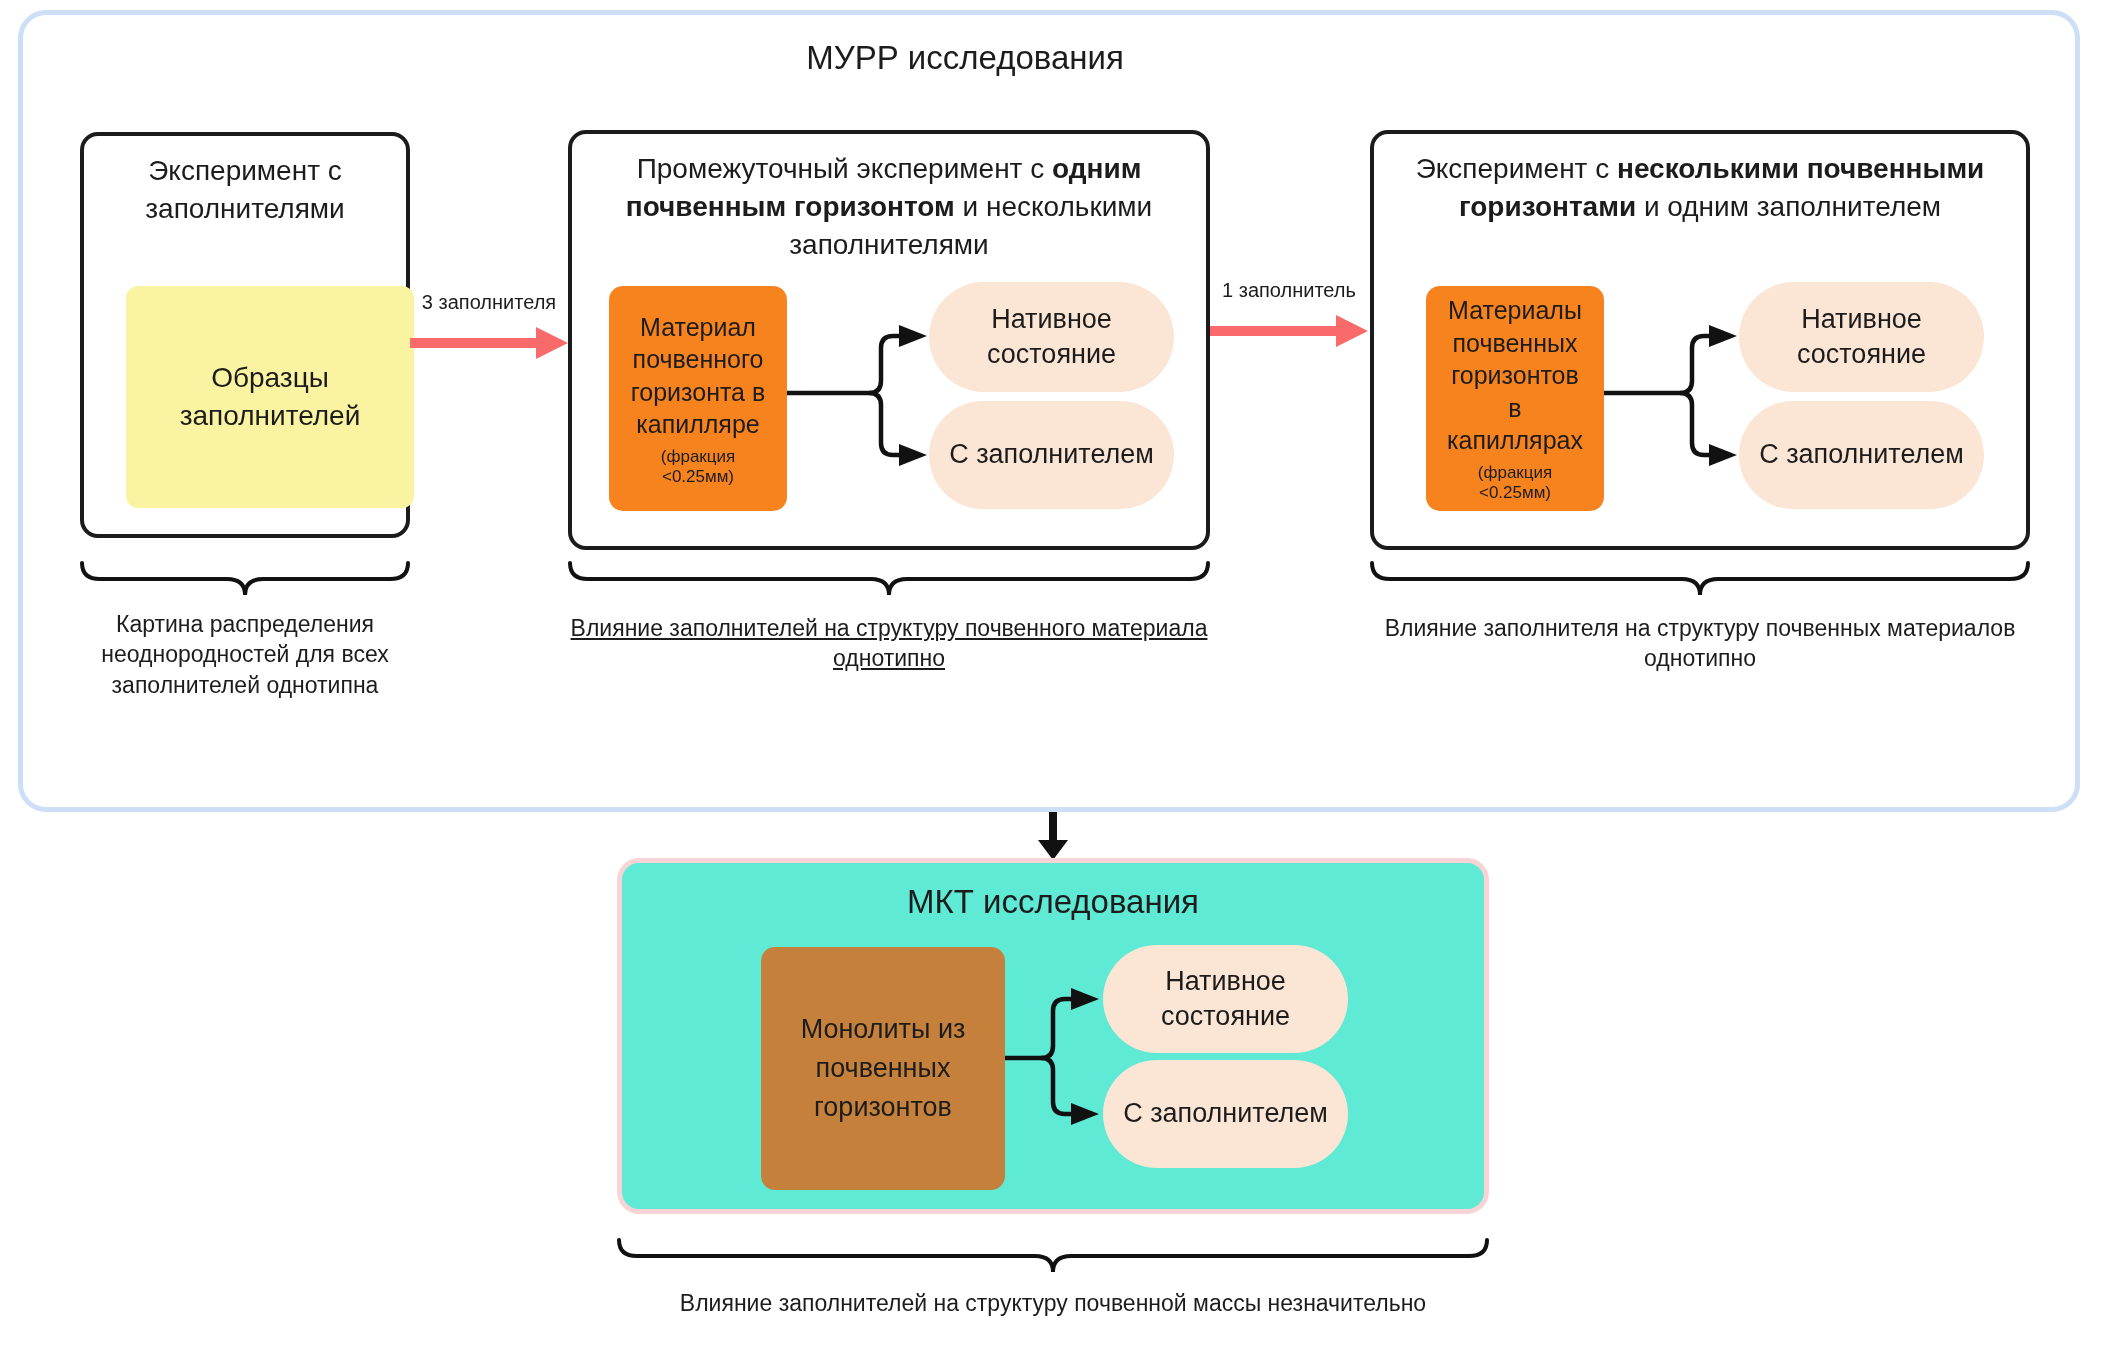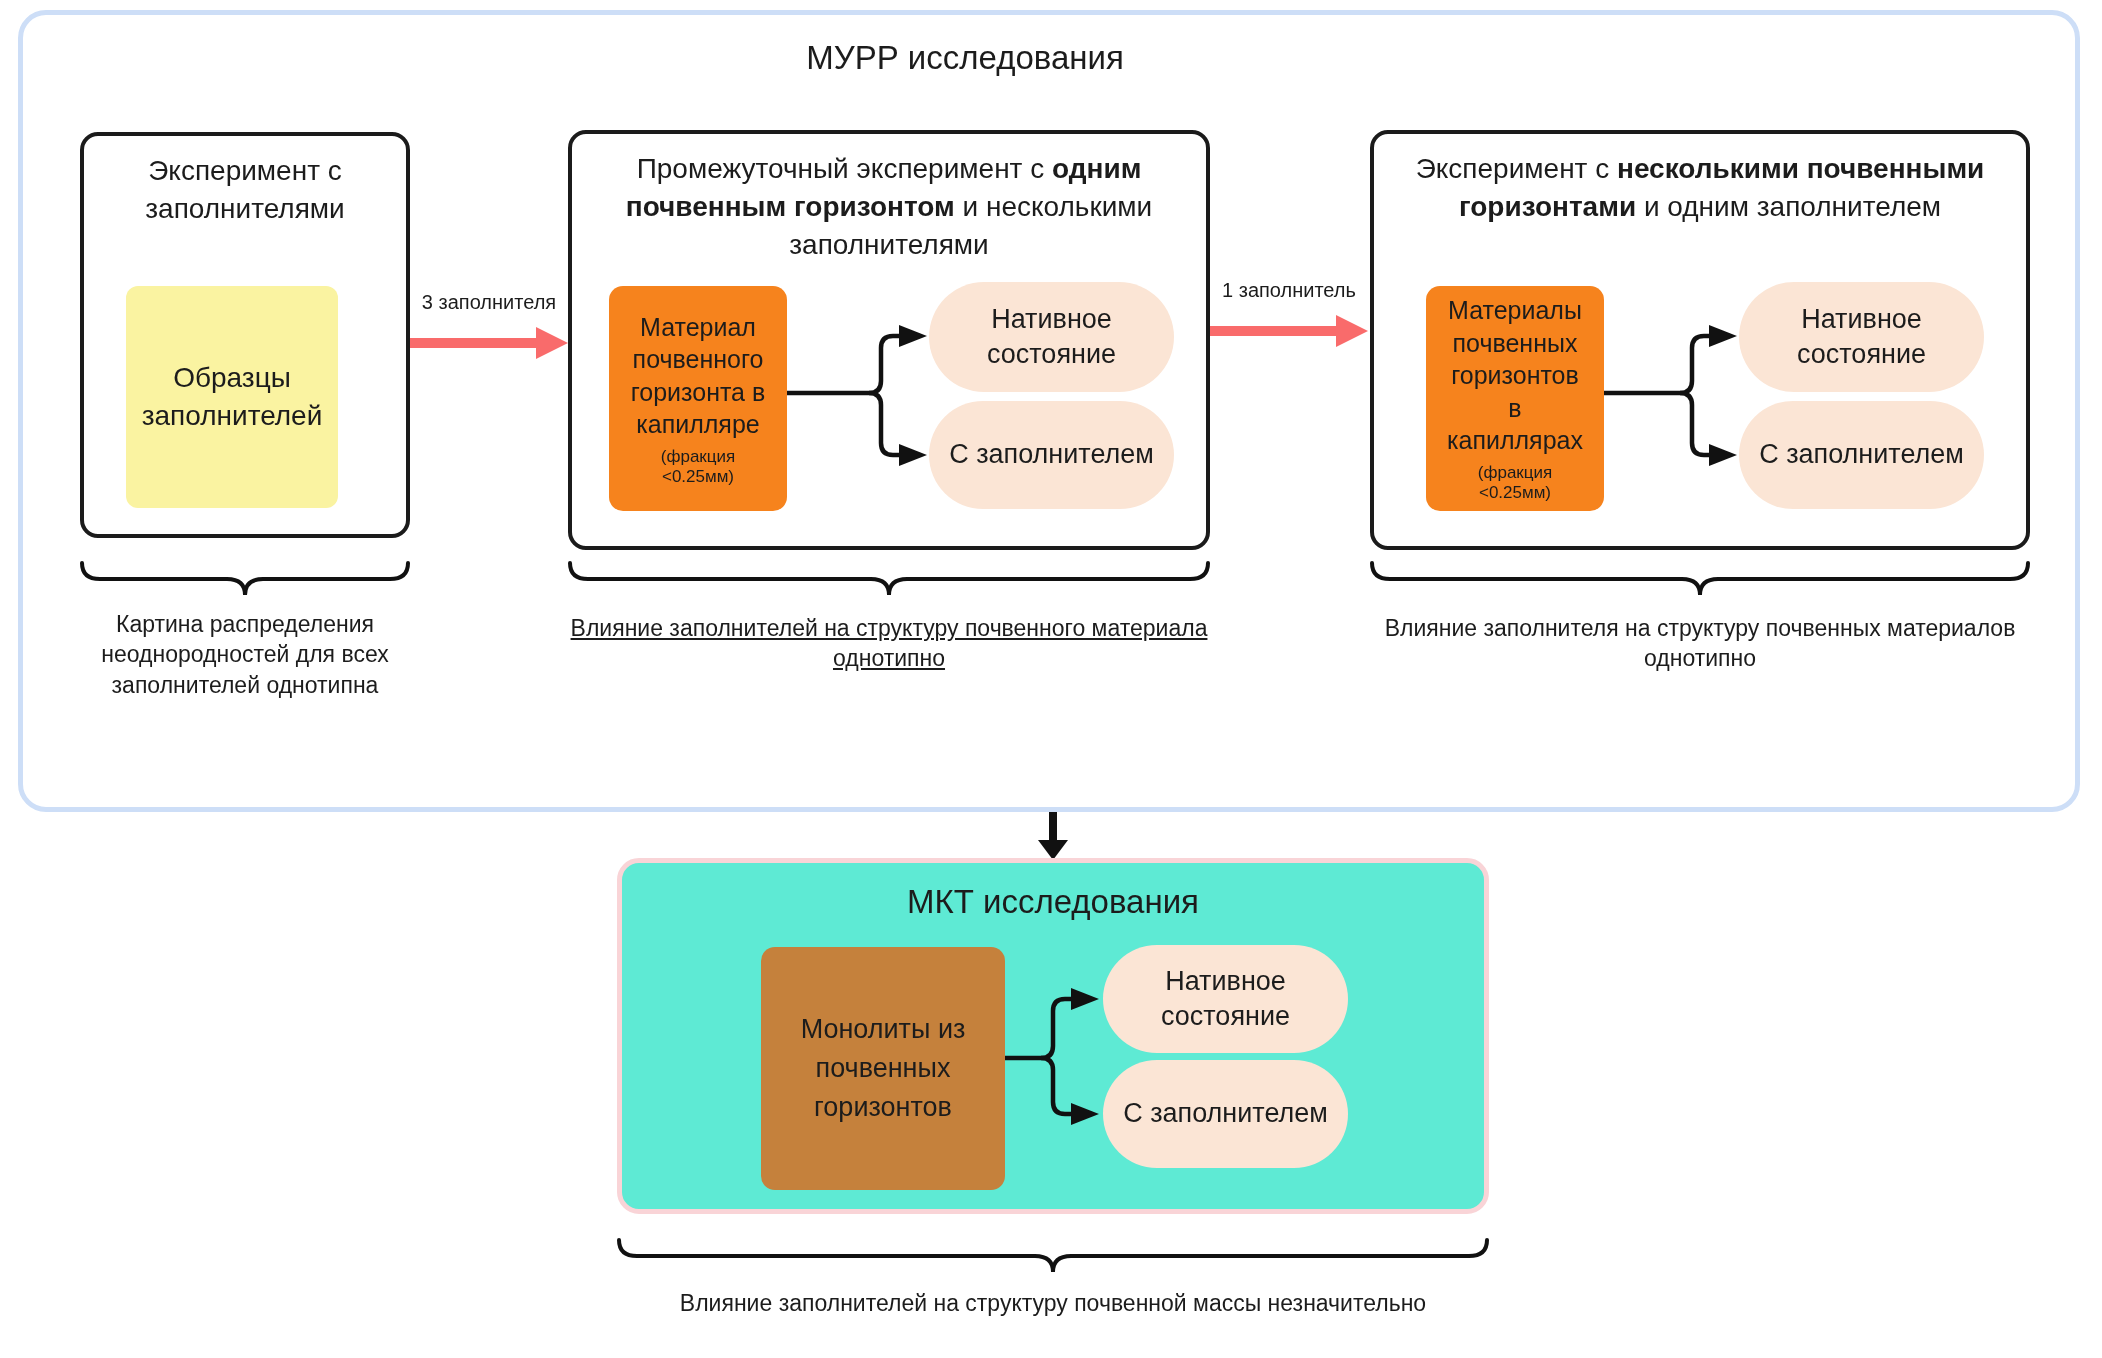"Образцы заполнителей" .yellow-box { width: 212px -> 288px }
